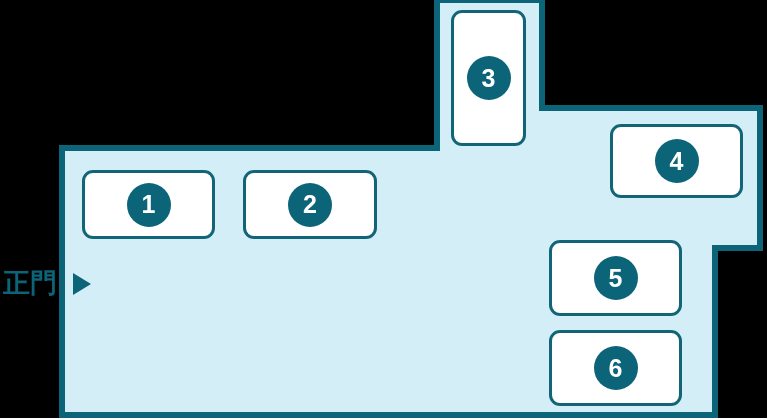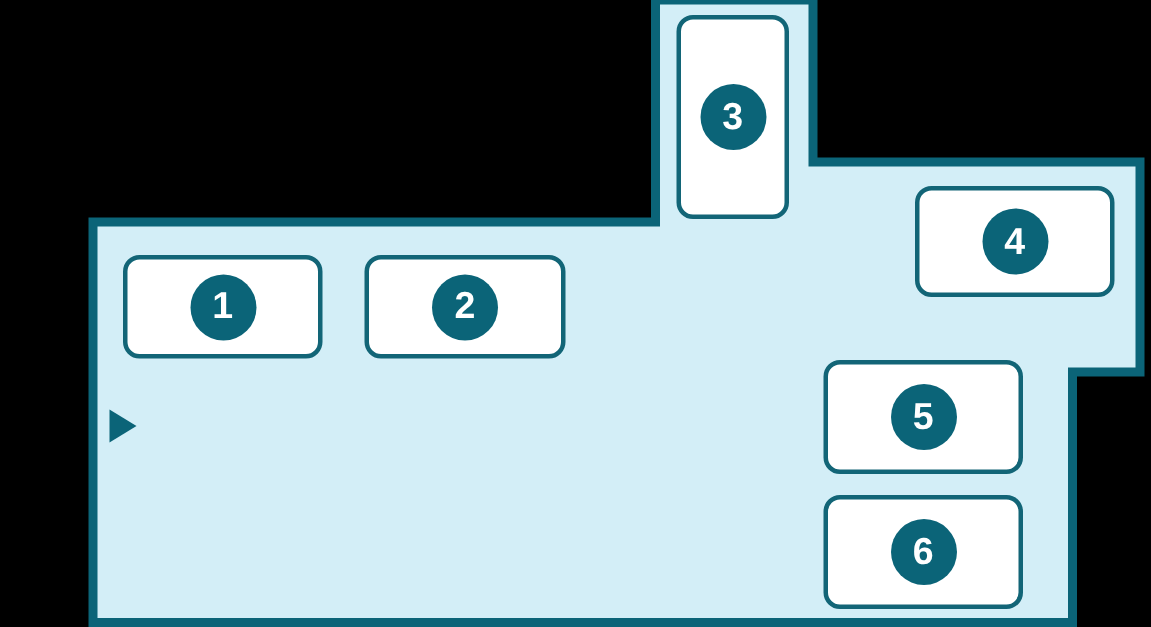"正門" div { html: none -> <div>正門</div> }
